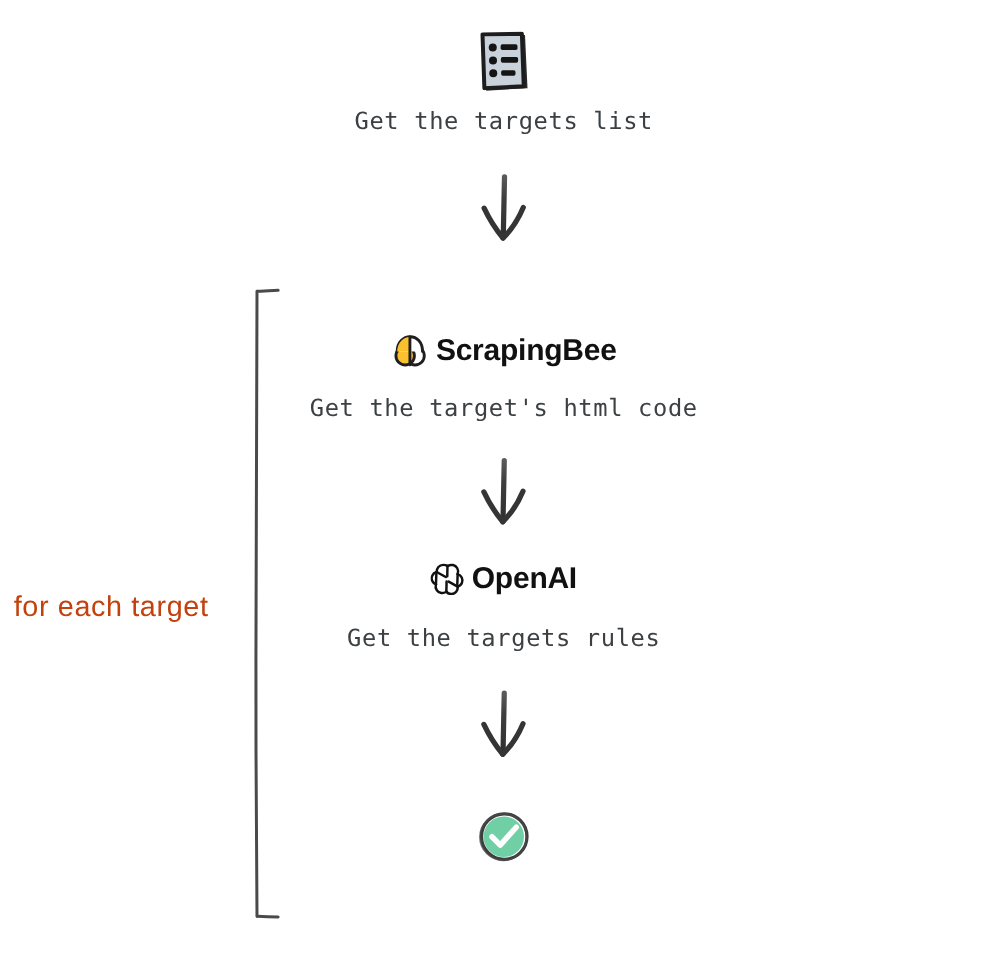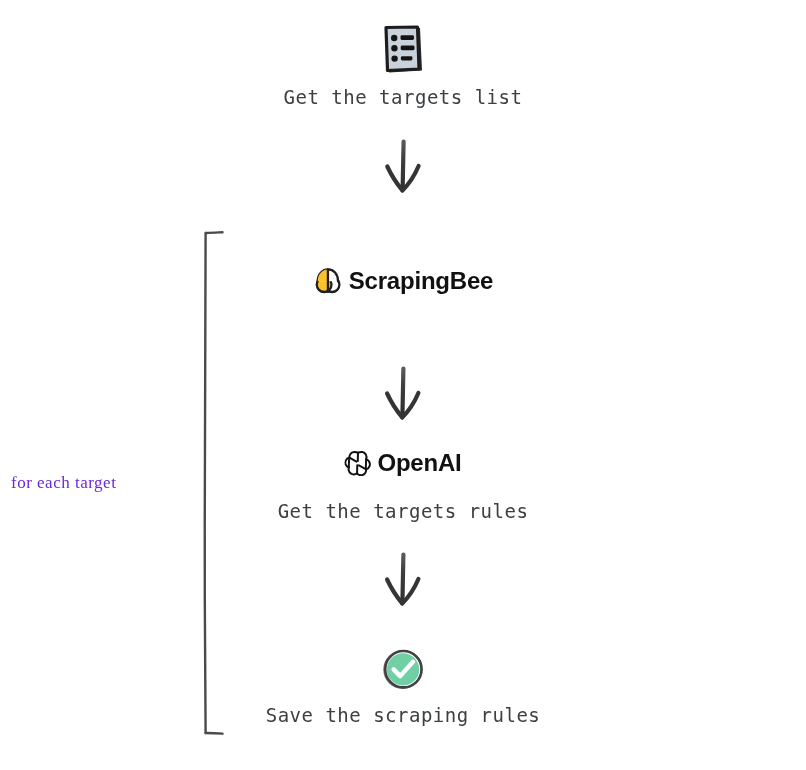"Get the target's html code" div.caption { html: none -> <div>Get the target's html code</div> }
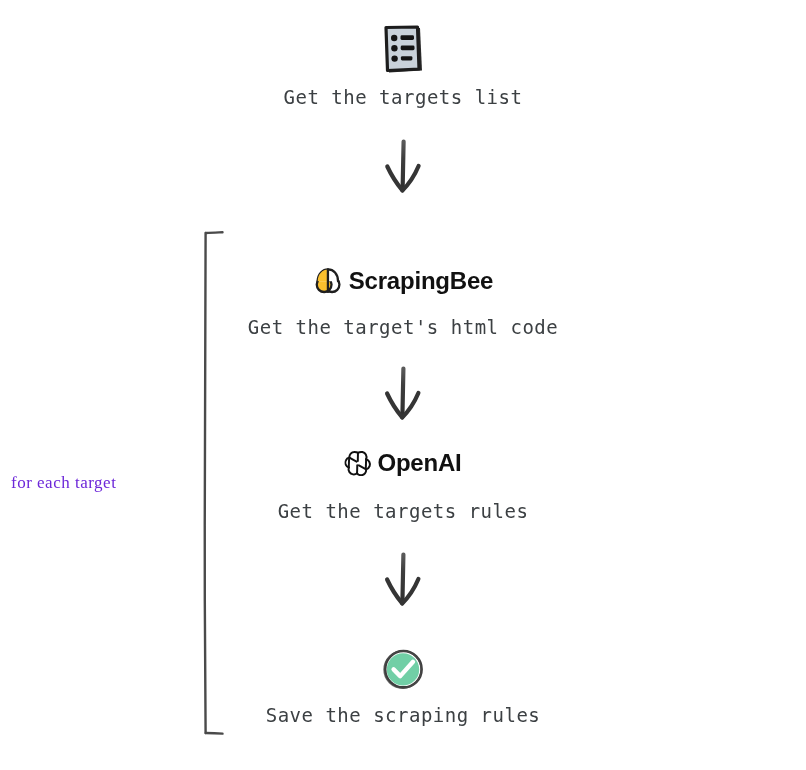"for each target" .loop-label { color: #6d28d9 -> #c2410c; font-family: Liberation Serif, serif -> Liberation Sans, sans-serif; font-size: 17px -> 23px }
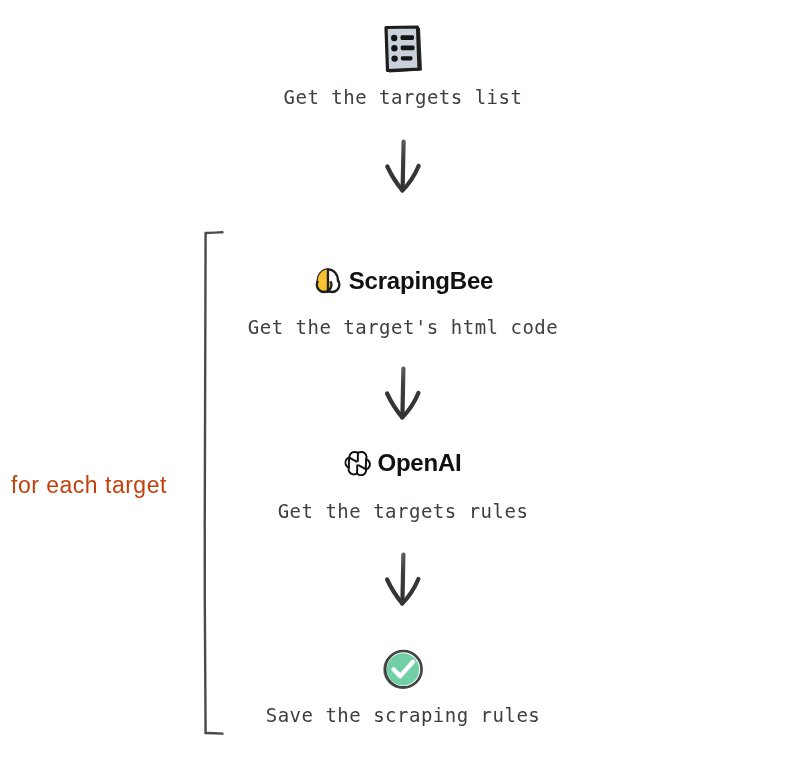"Save the scraping rules" div.caption { html: <div>Save the scraping rules</div> -> none }
